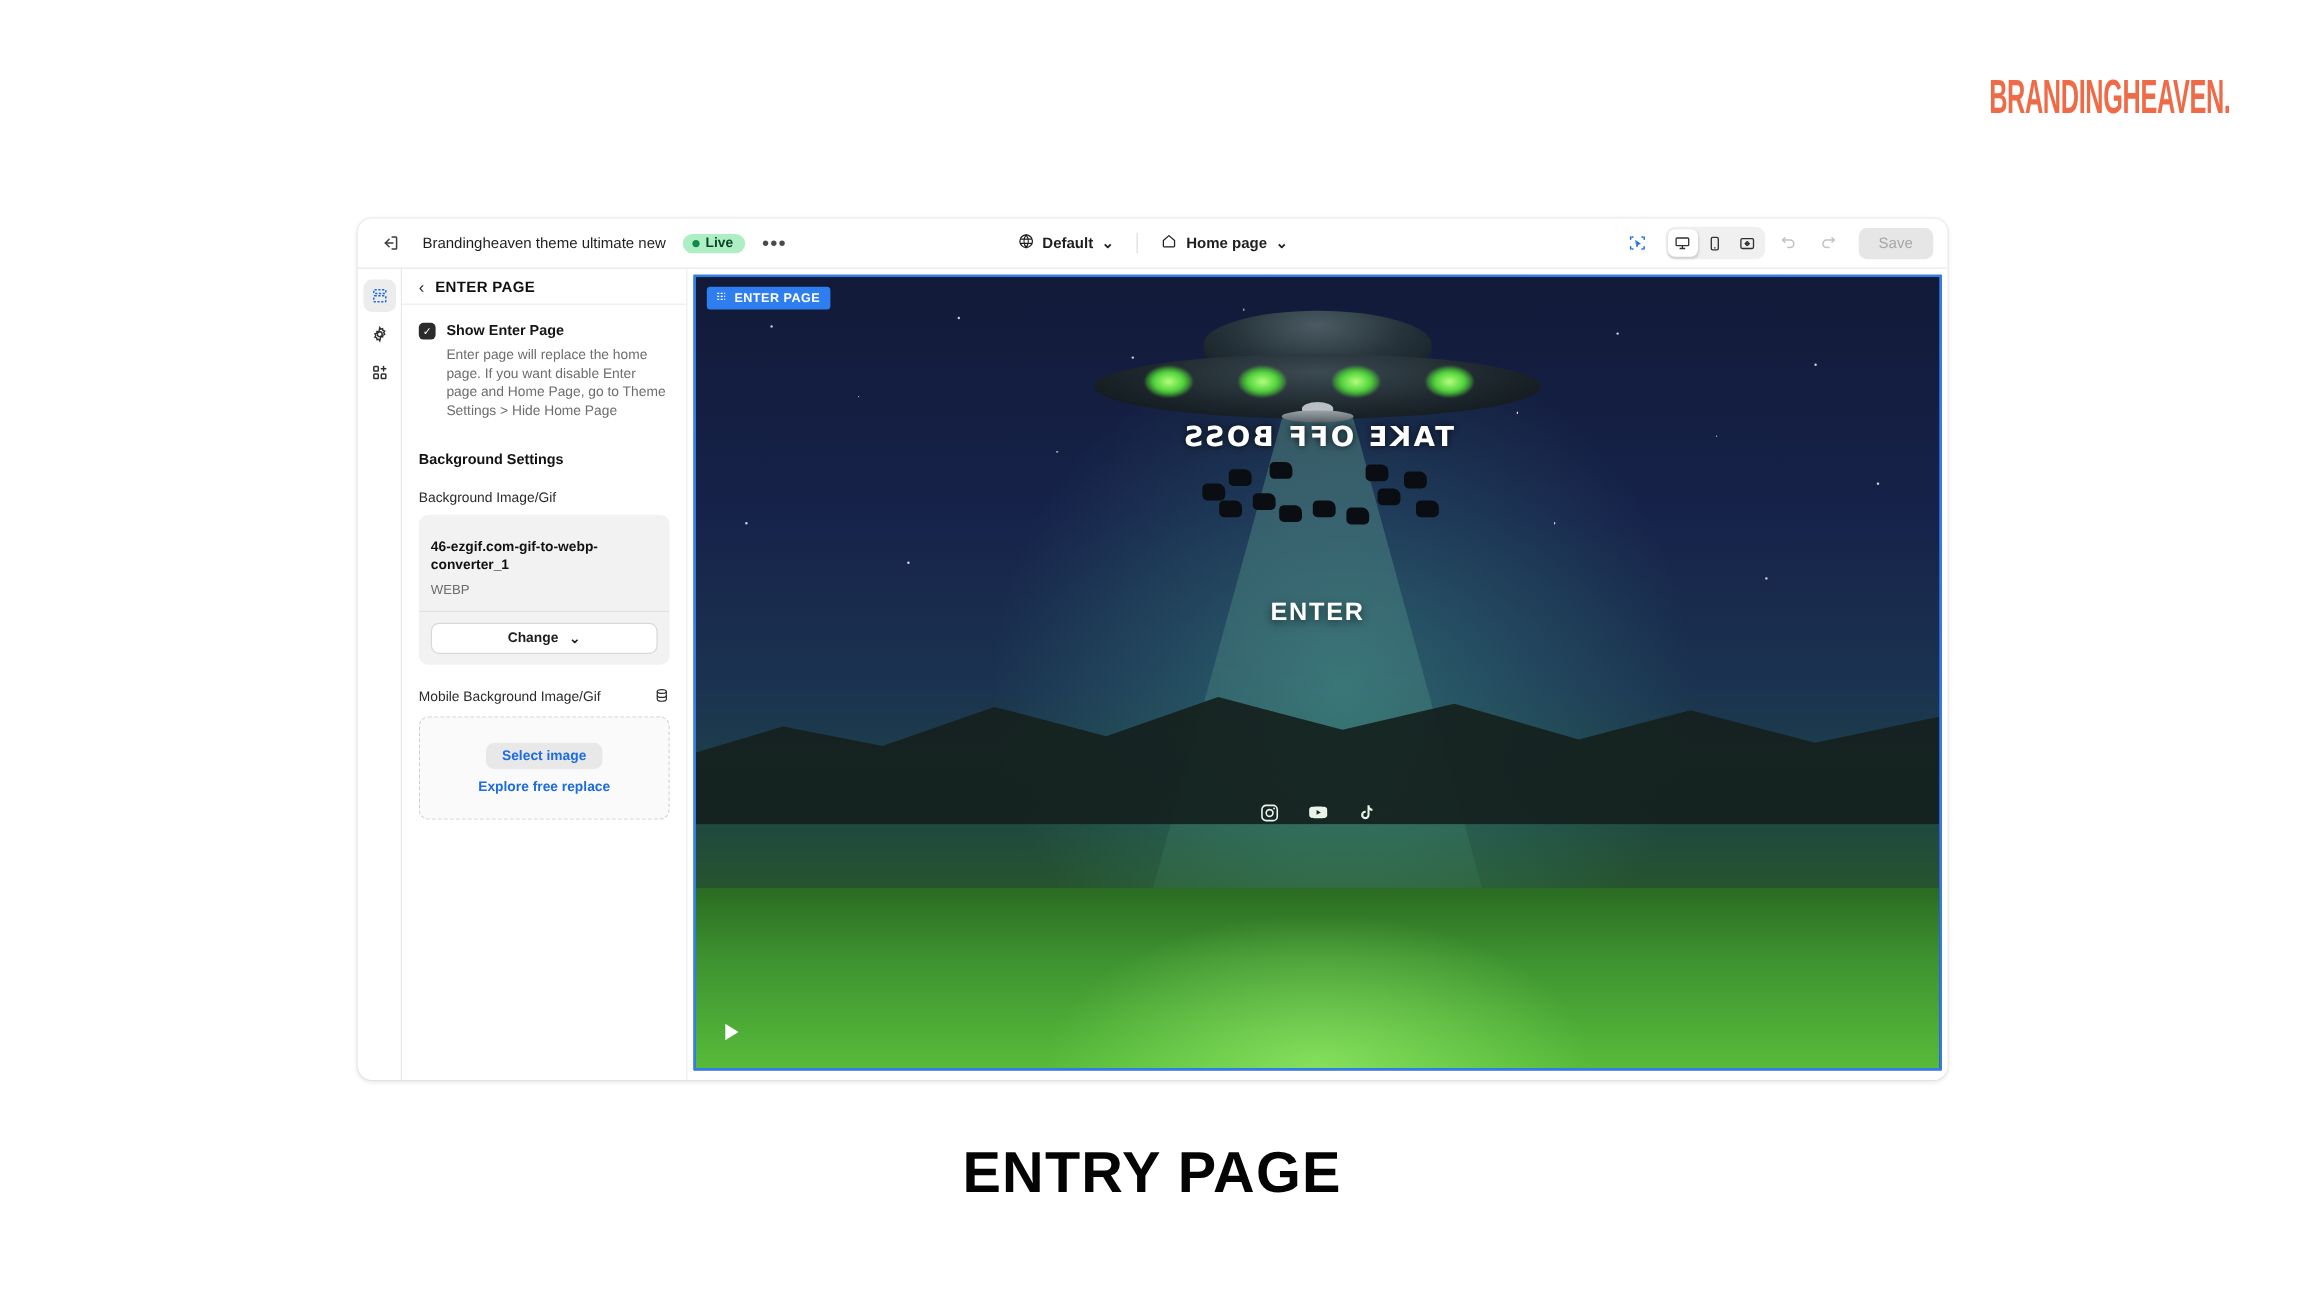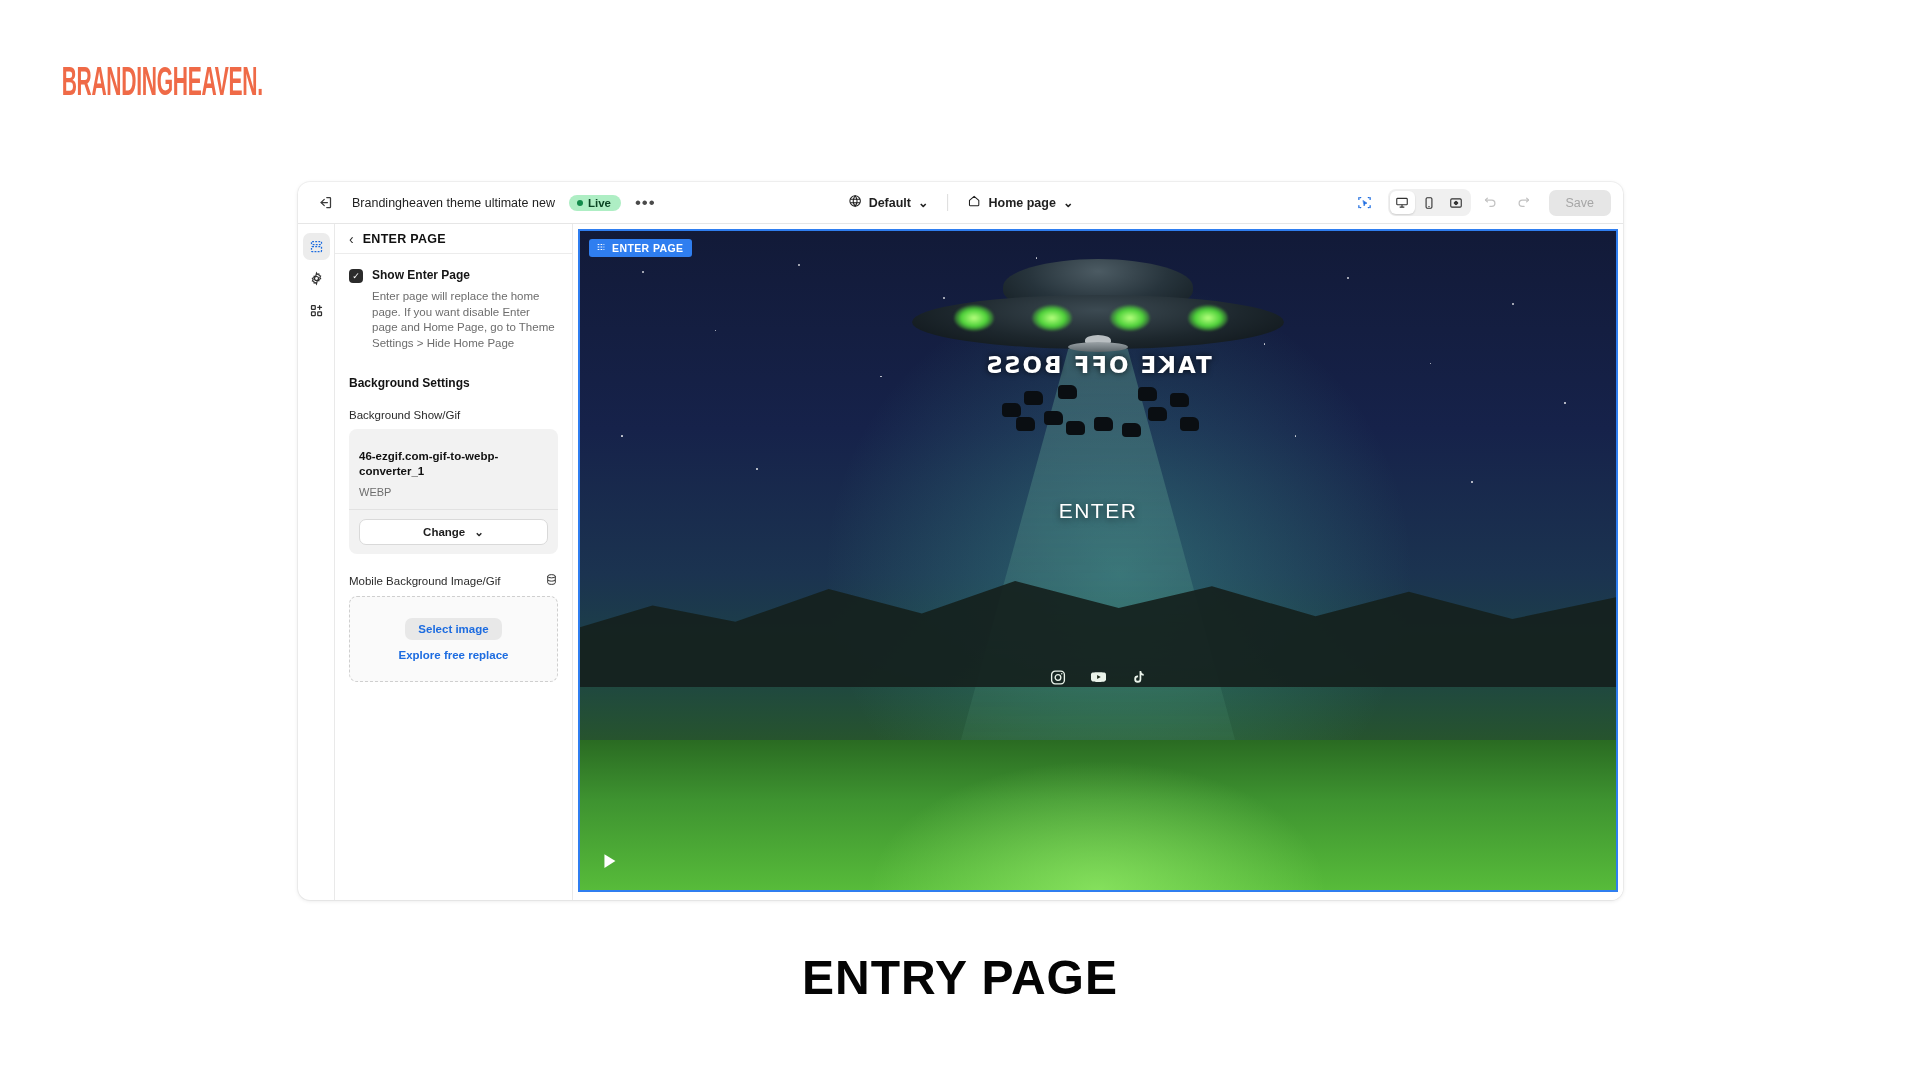"BRANDINGHEAVEN." .brand-wrap { justify-content: flex-start -> flex-end }
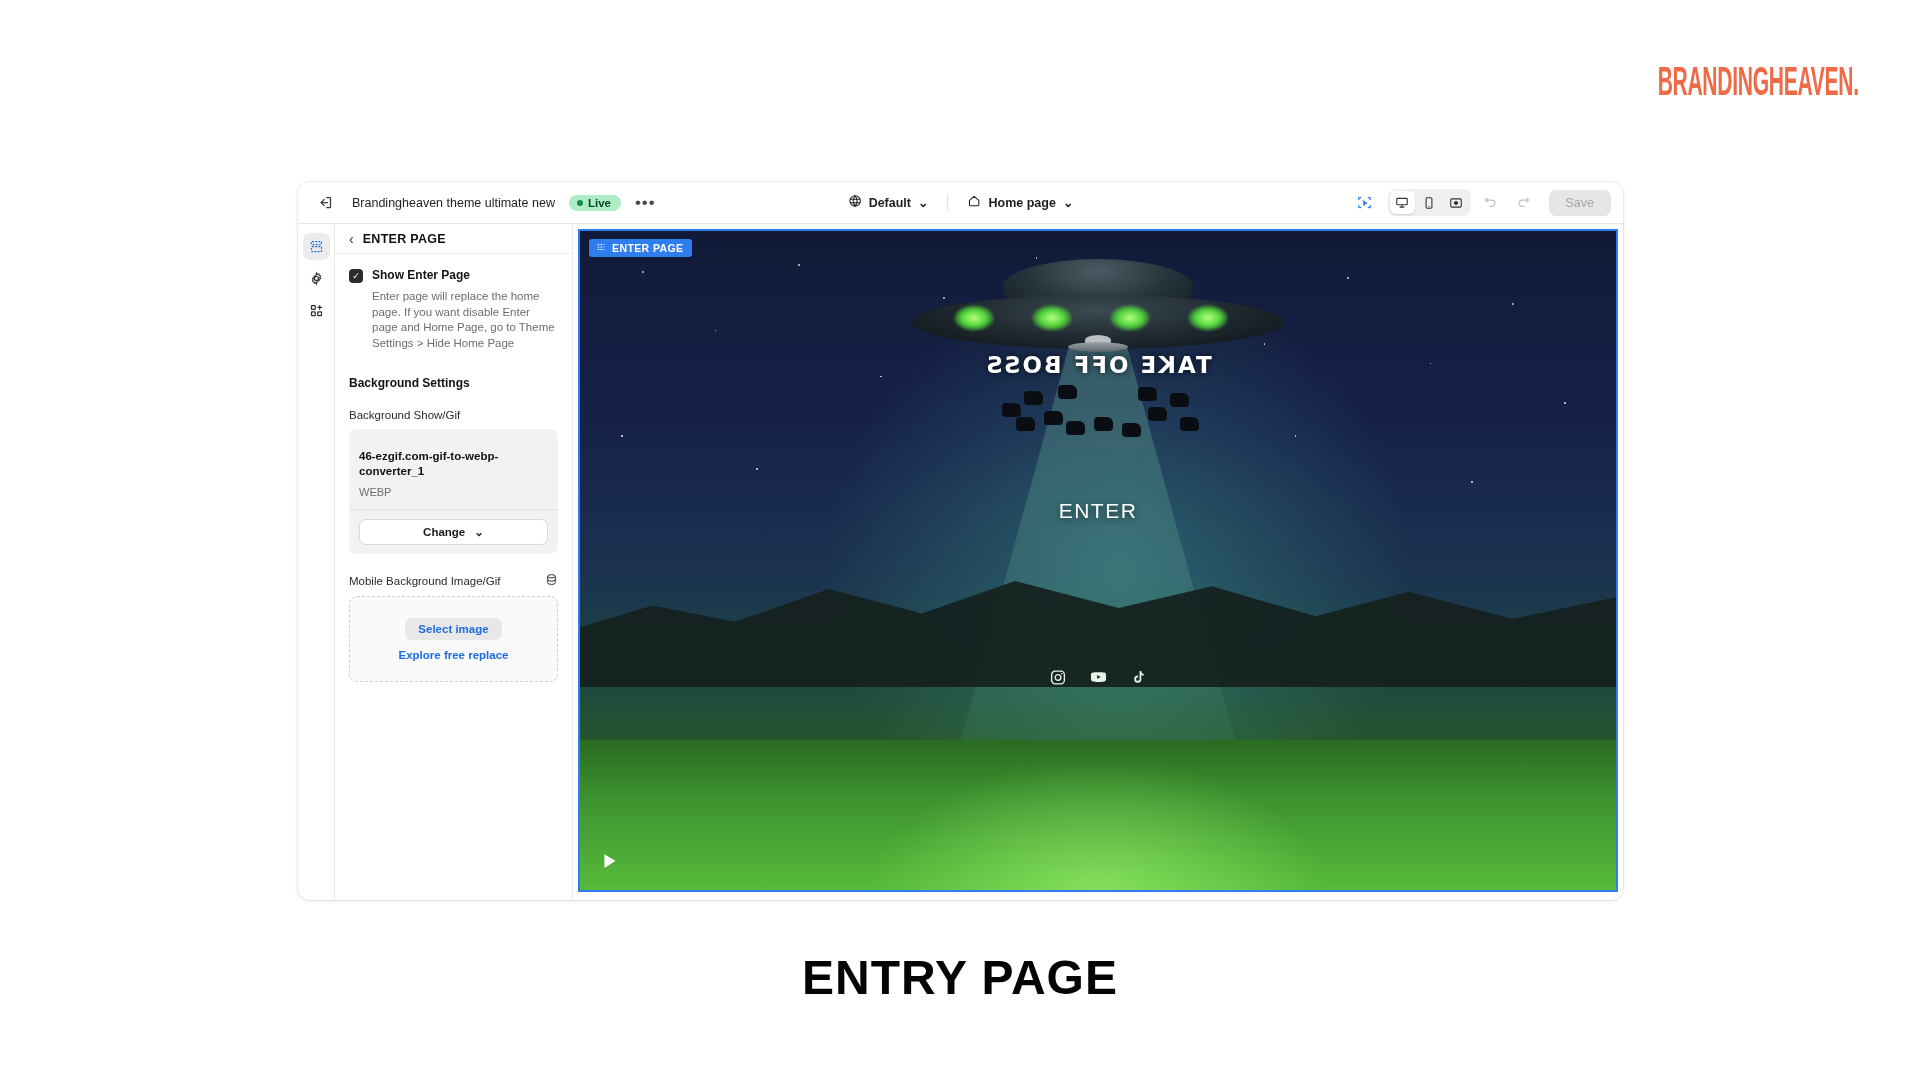"Background Show/Gif" span { text: Show/Gif -> Image/Gif }
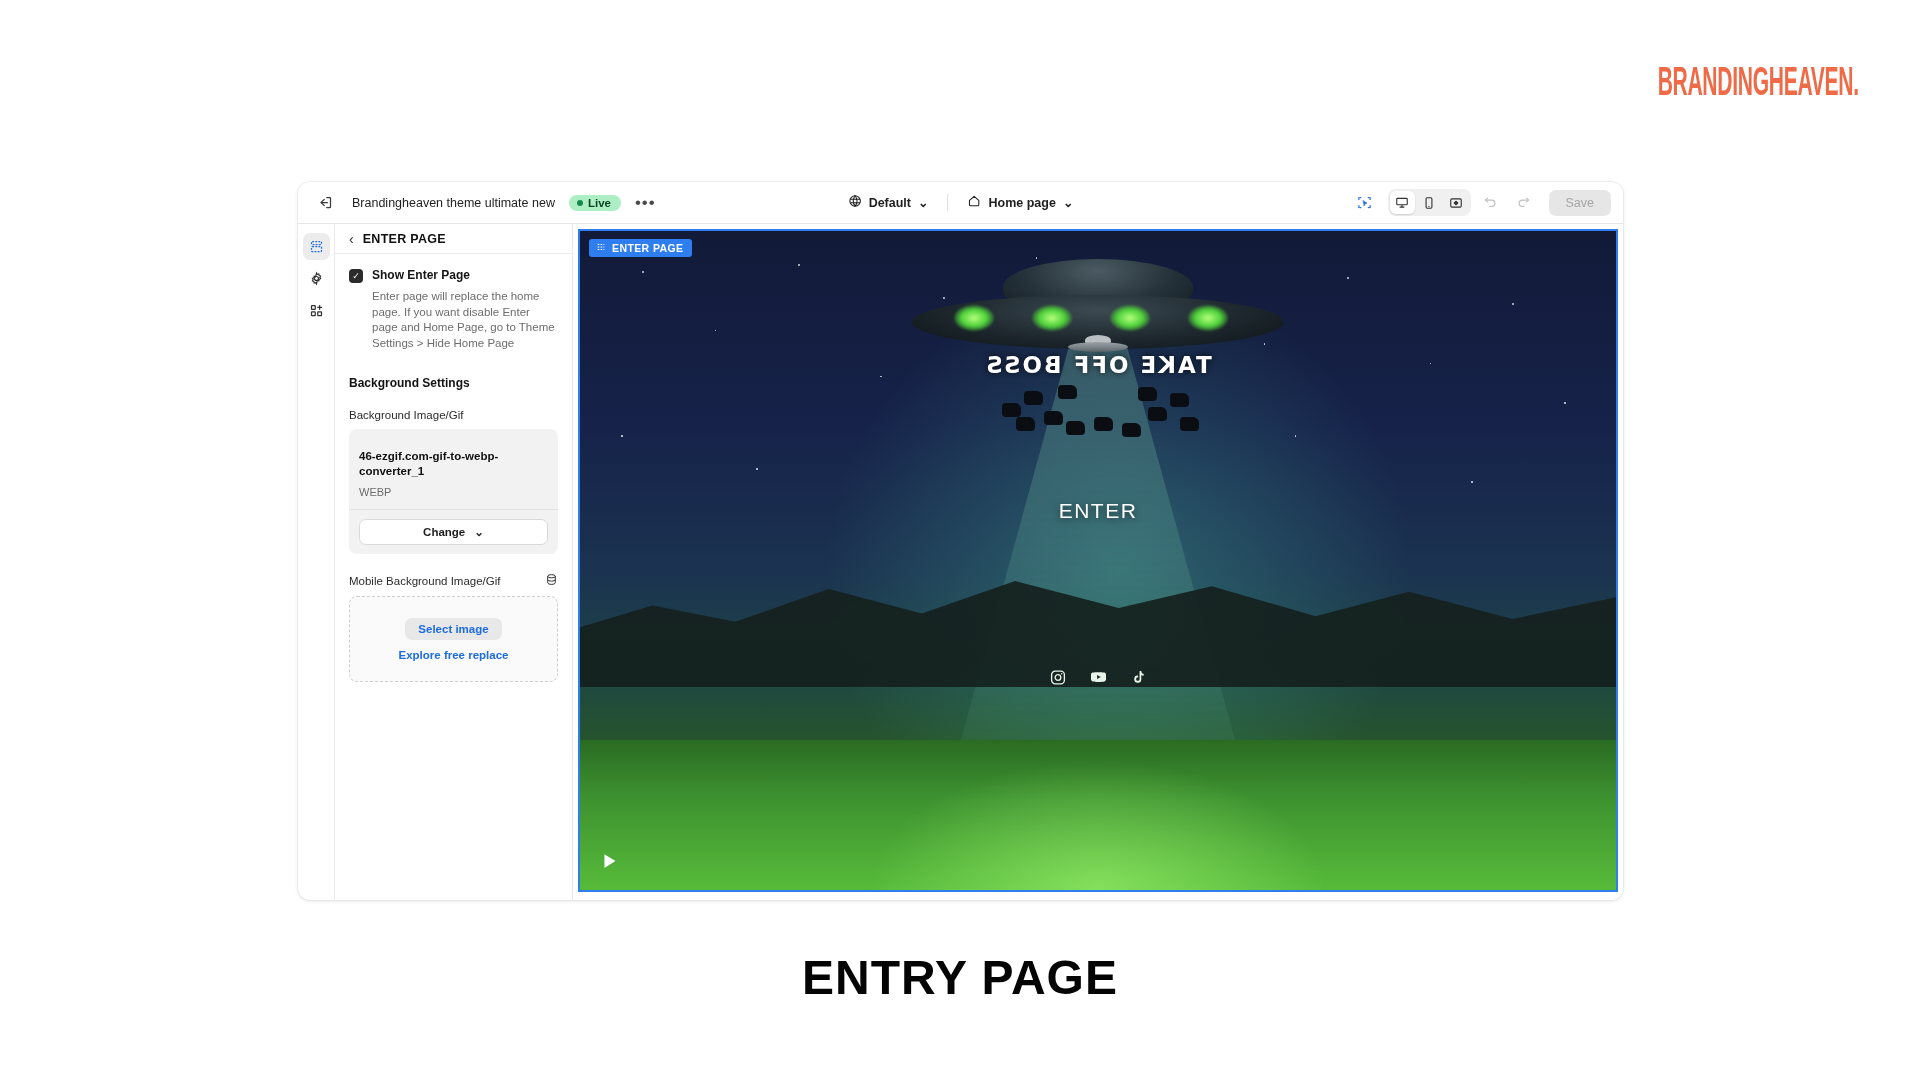"ENTER" .enter-text { font-weight: normal -> bold }
